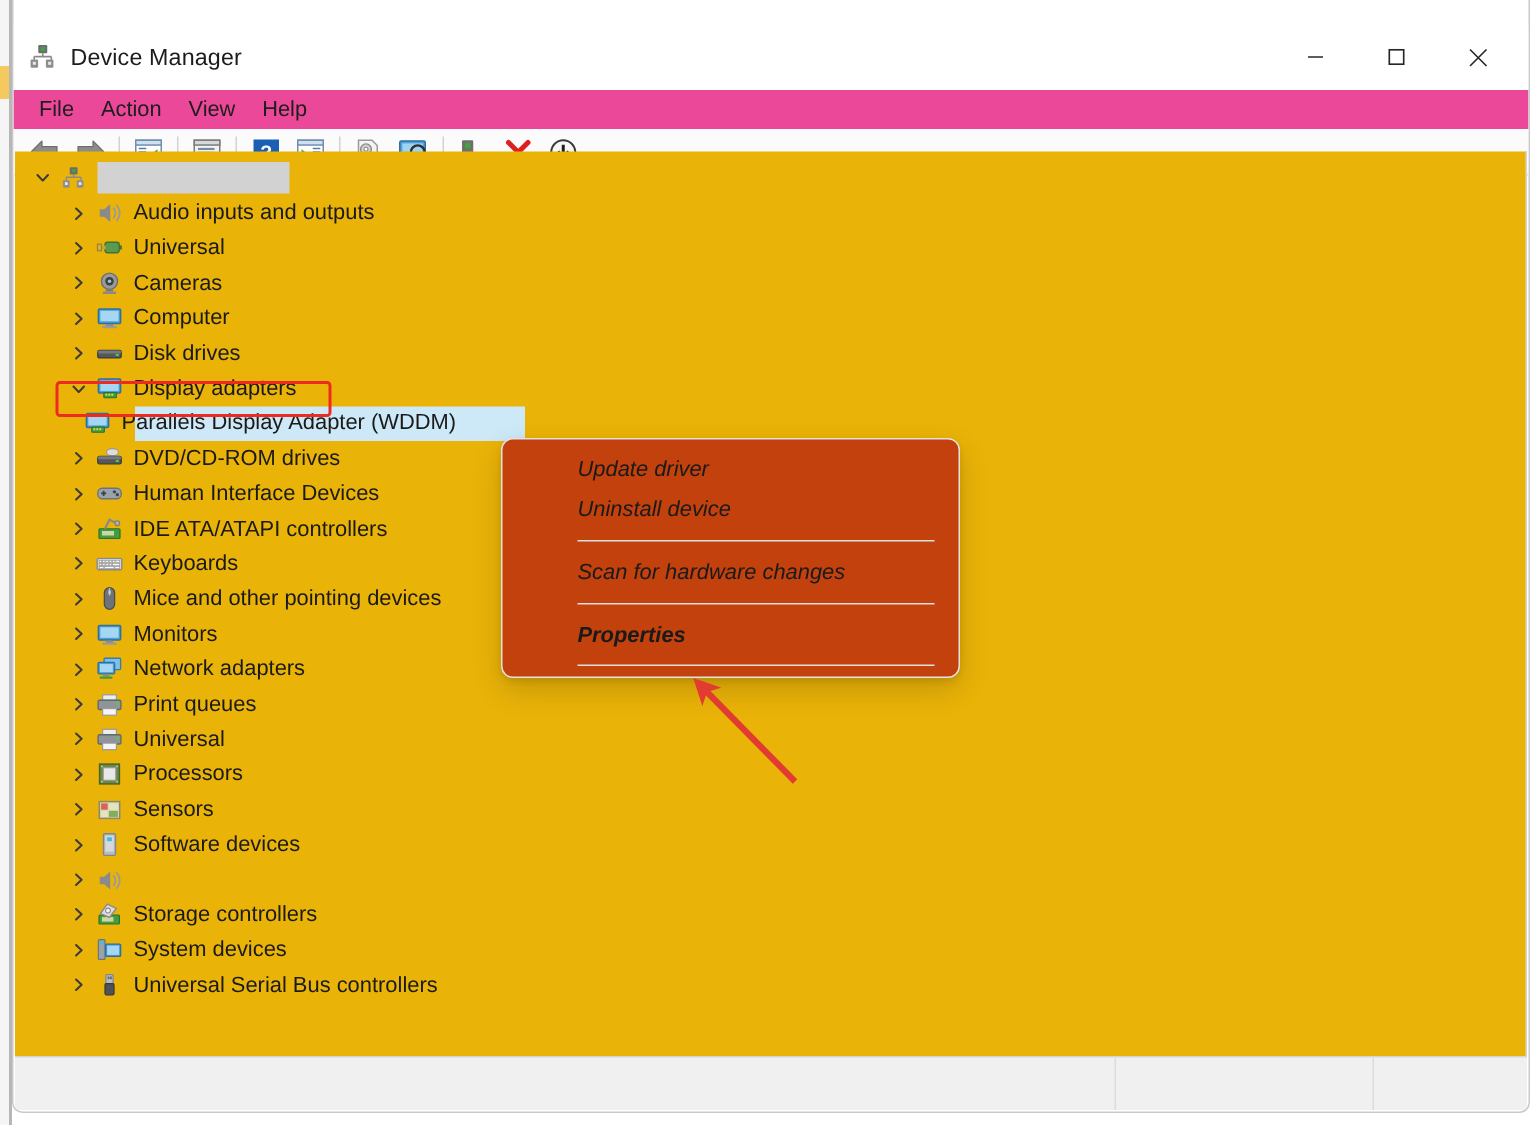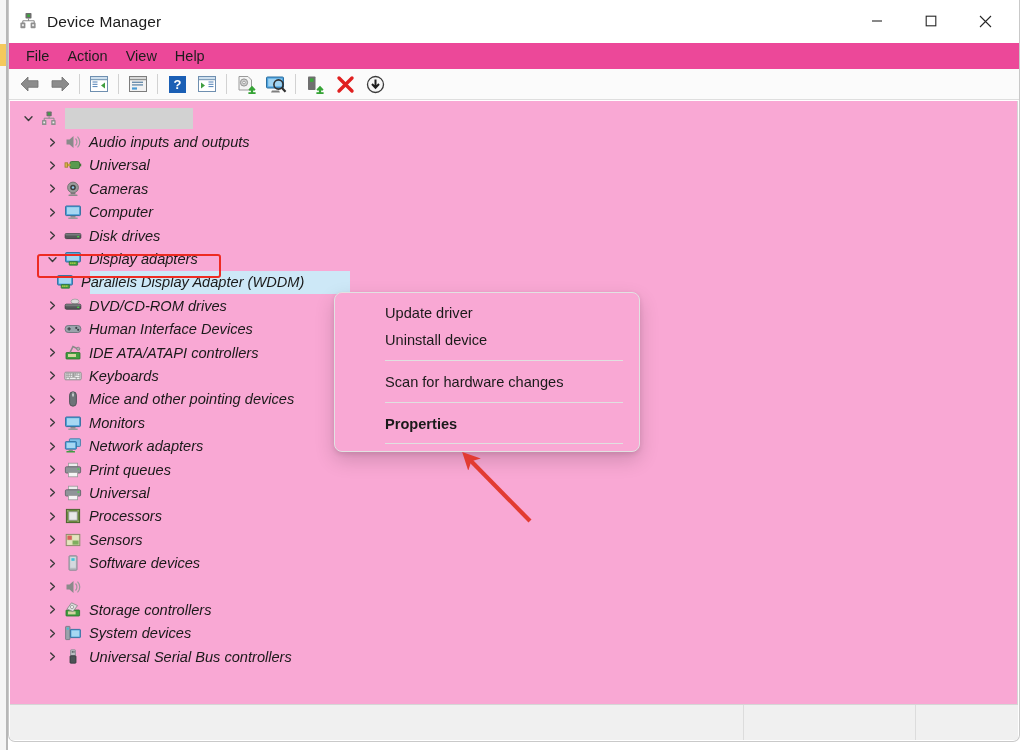"Device Manager" #titlebar { margin-top: none -> 17px }
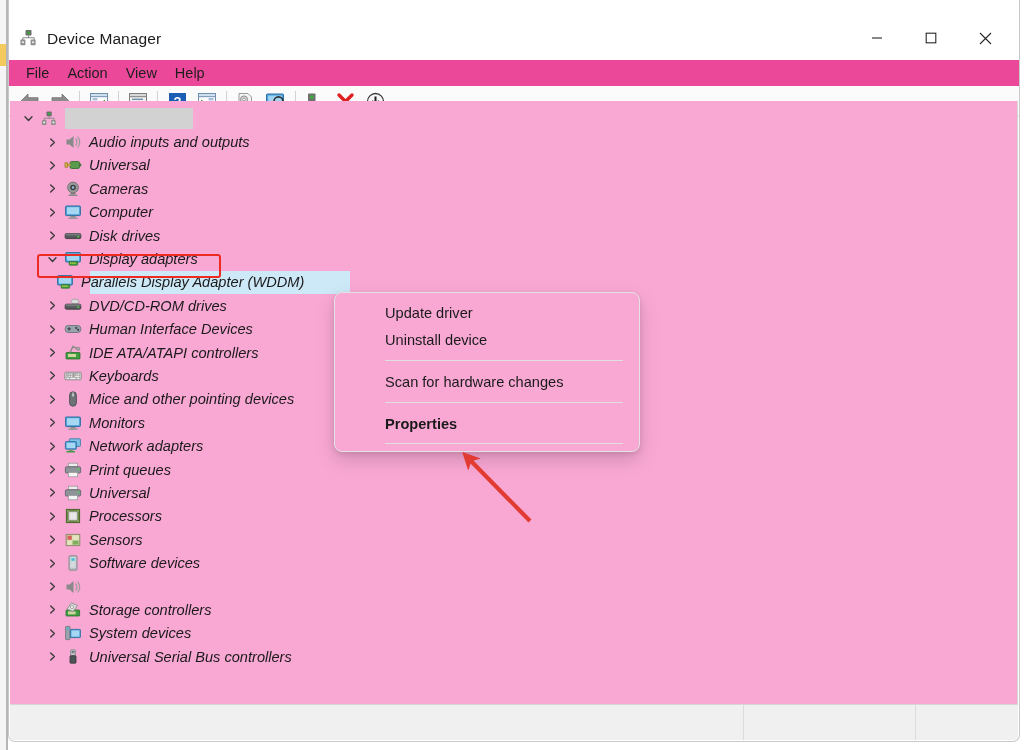"Audio inputs and outputs" #content { background: #f9a8d4 -> #eab308; font-style: italic -> none }
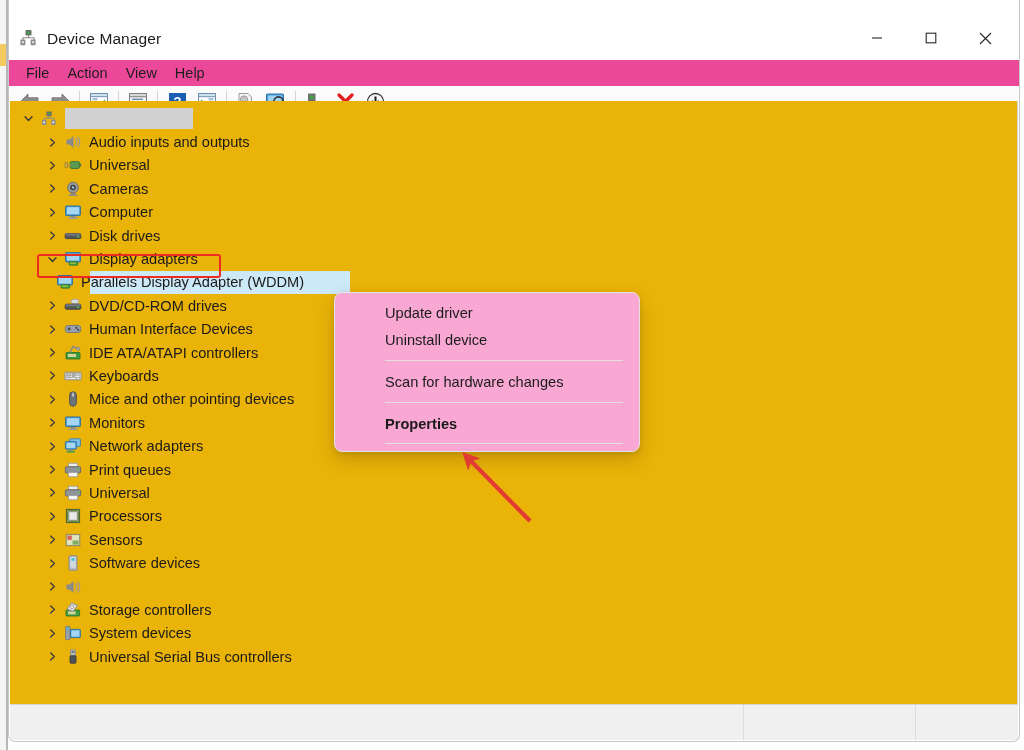"Update driver" #ctx-menu { background: #f9a8d4 -> #c2410c; font-style: none -> italic }
